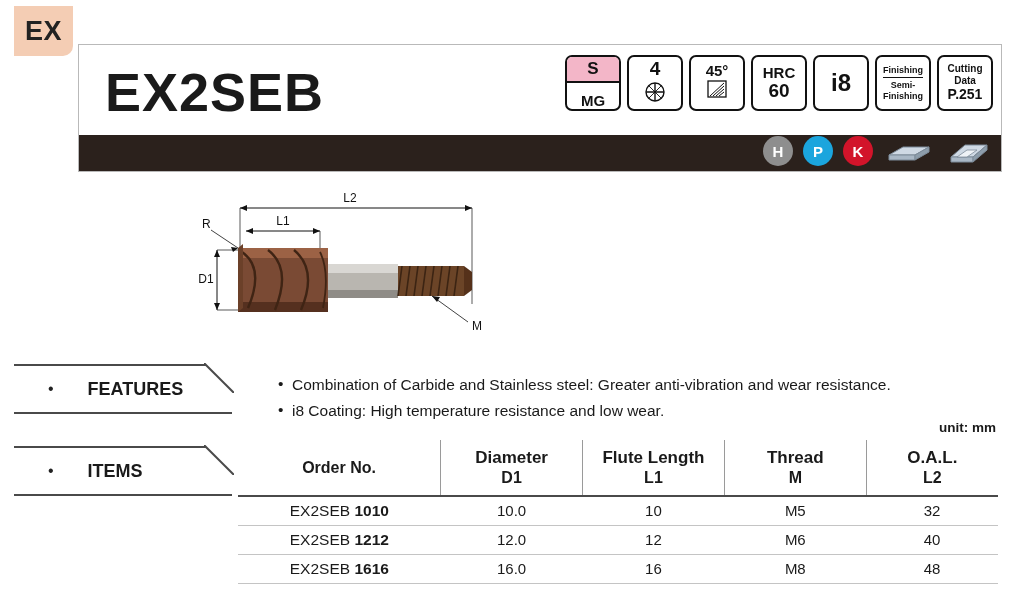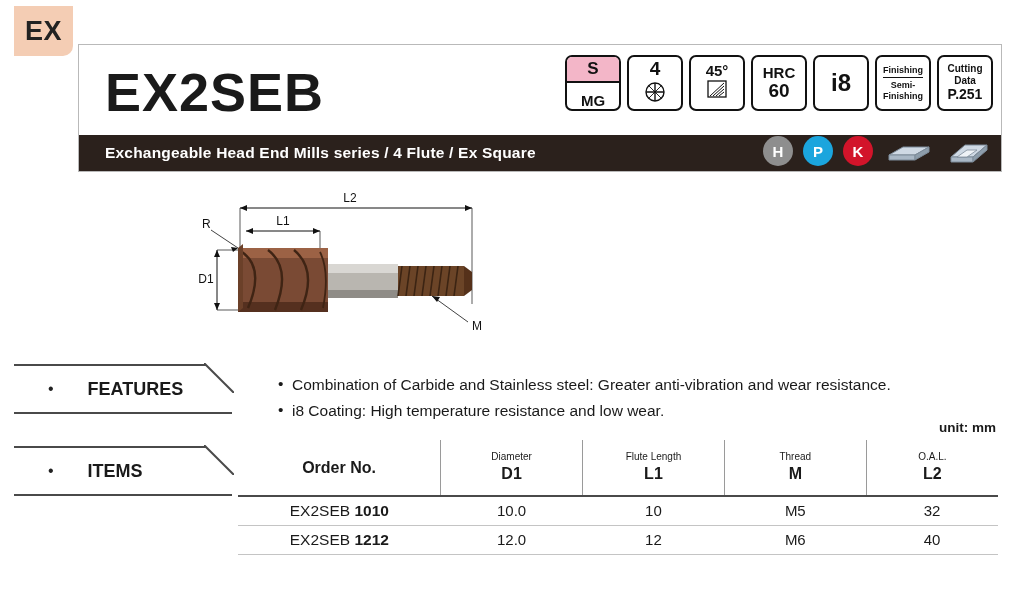"Exchangeable Head End Mills series" div.sub { html: <div>Exchangeable Head End Mills series / 4 Flute / Ex Square</div> -> none }
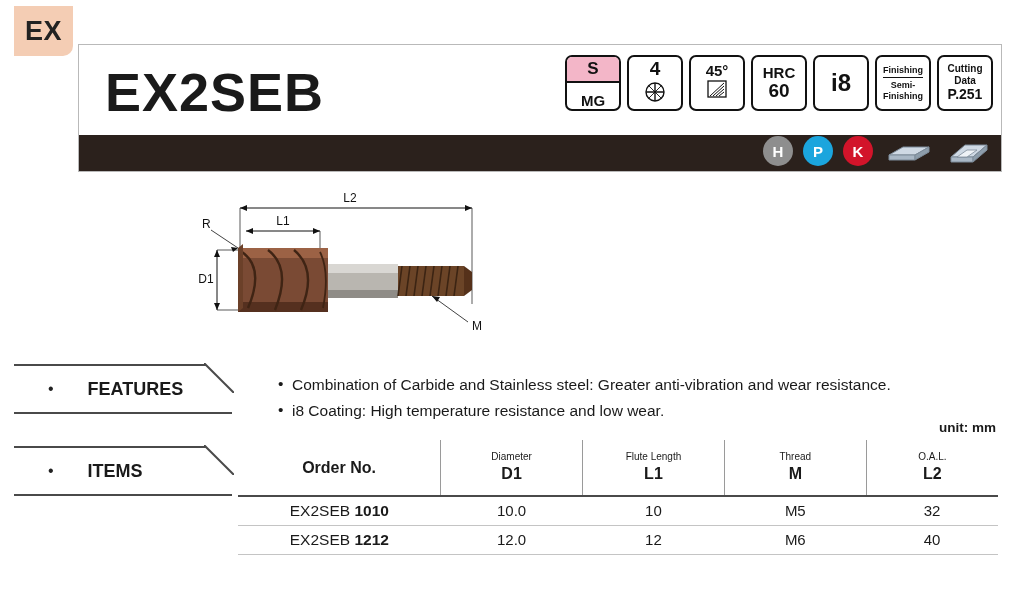"Diameter" .items-table th .sm { font-size: 10px -> 17px; font-weight: normal -> bold }
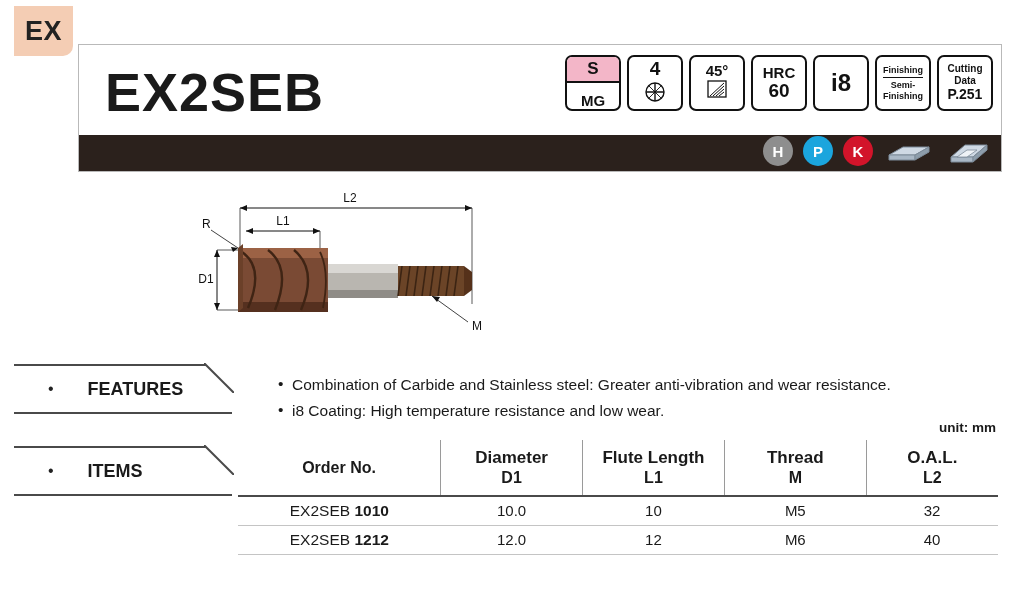"EX2SEB 1616" tr { html: none -> <tr> <td><span>EX2SEB </span><b>1616</b></td> <td>16.0</td> <td>16</td> <td>M8</td> <td>48</td> </tr> }
